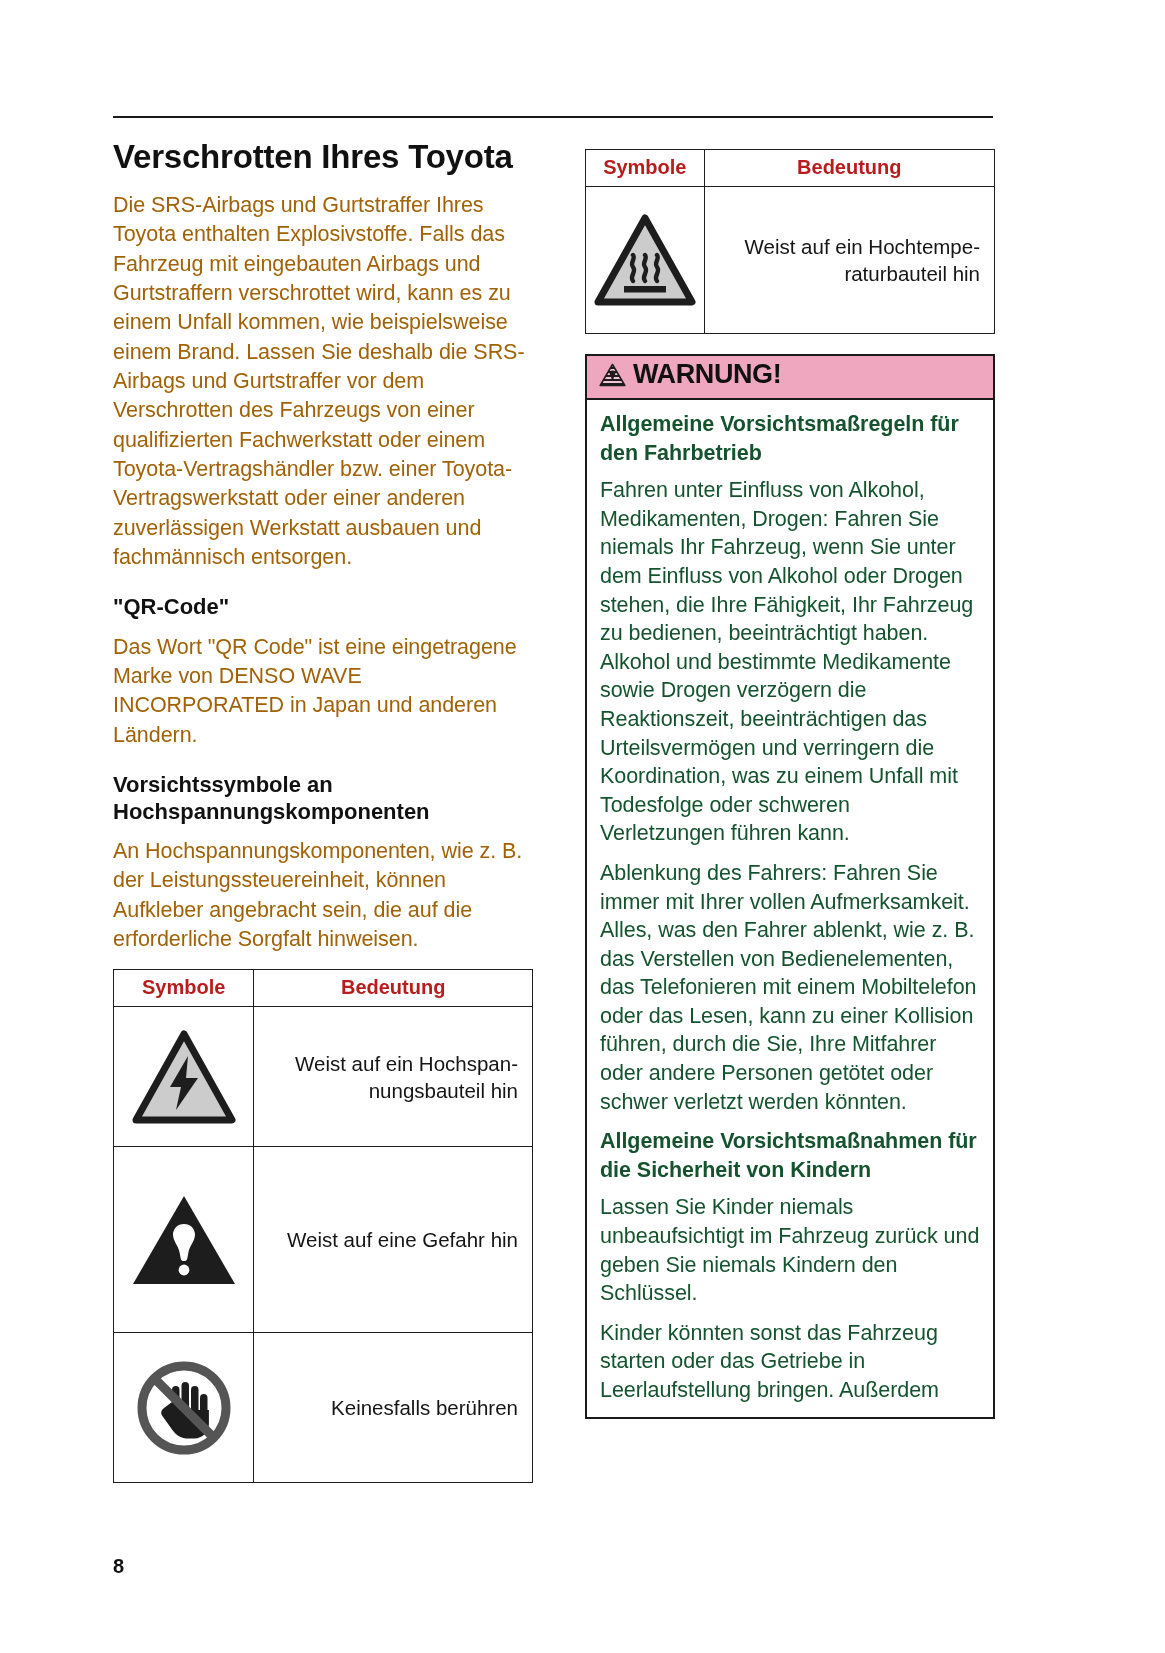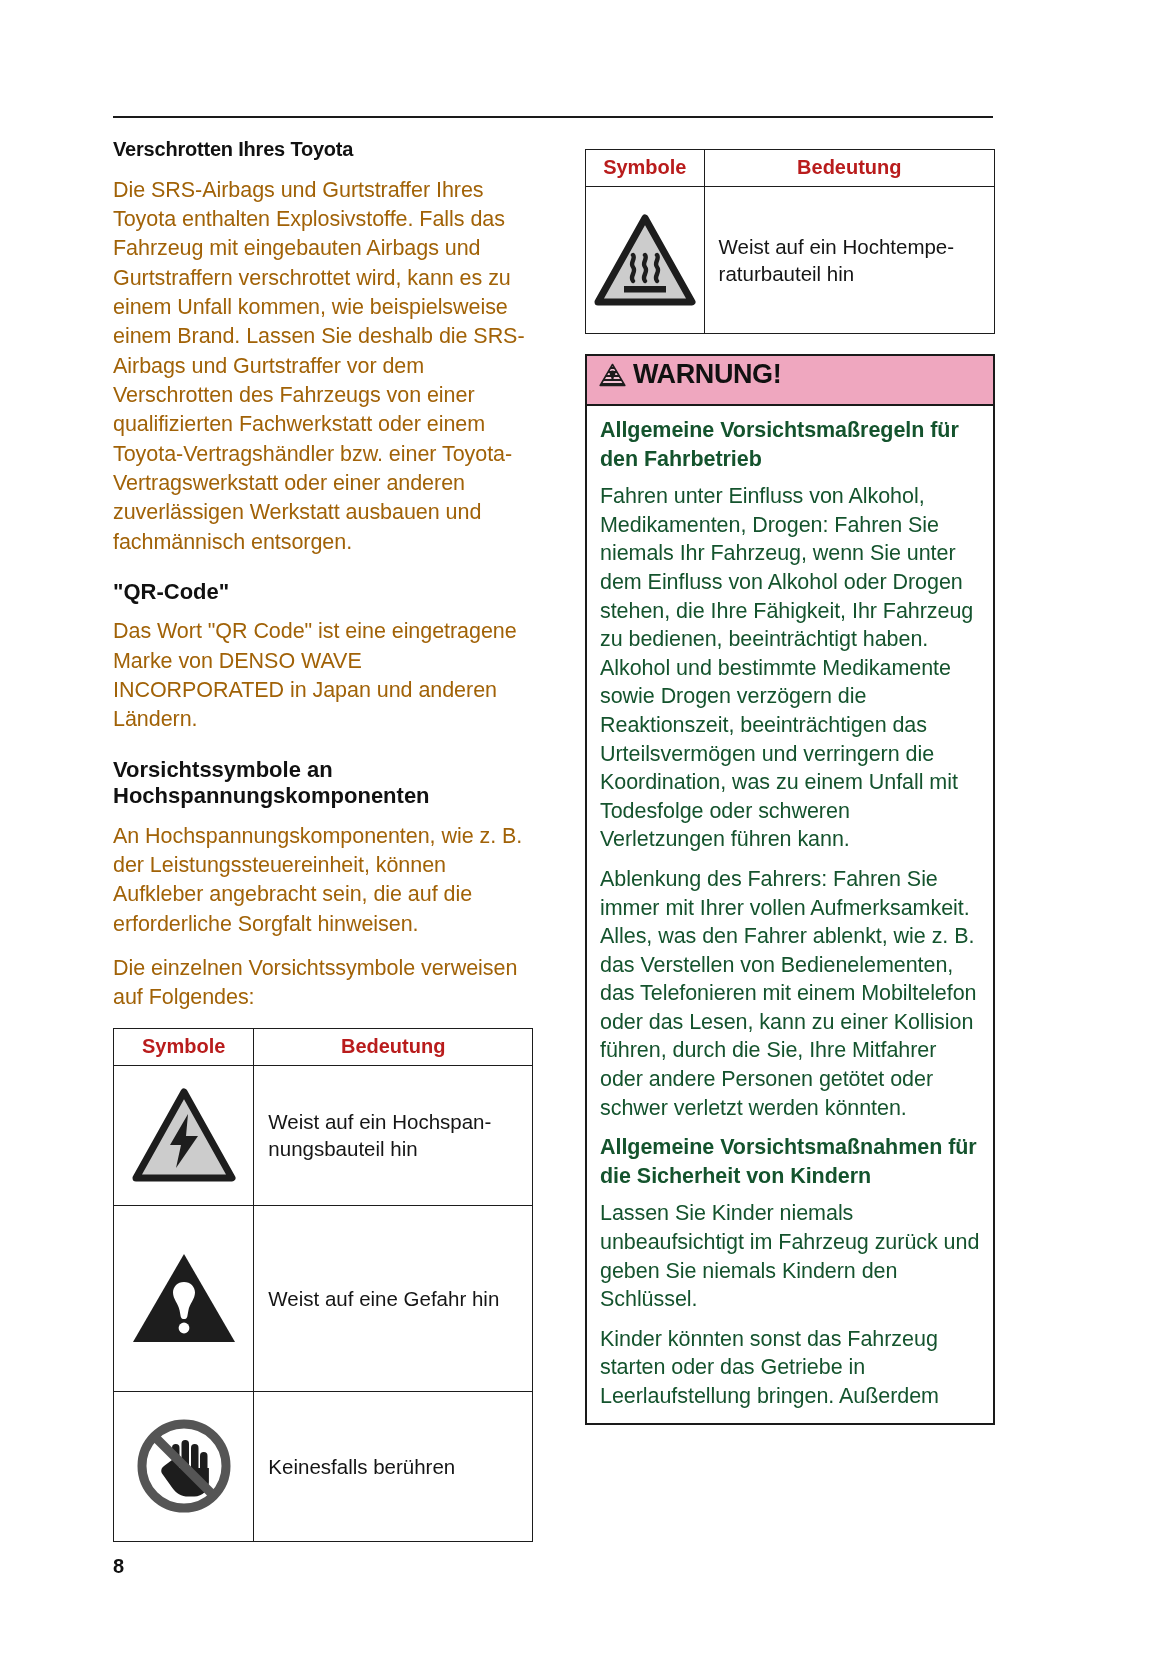"Verschrotten Ihres Toyota" h2.sec-title { font-size: 20px -> 33px }
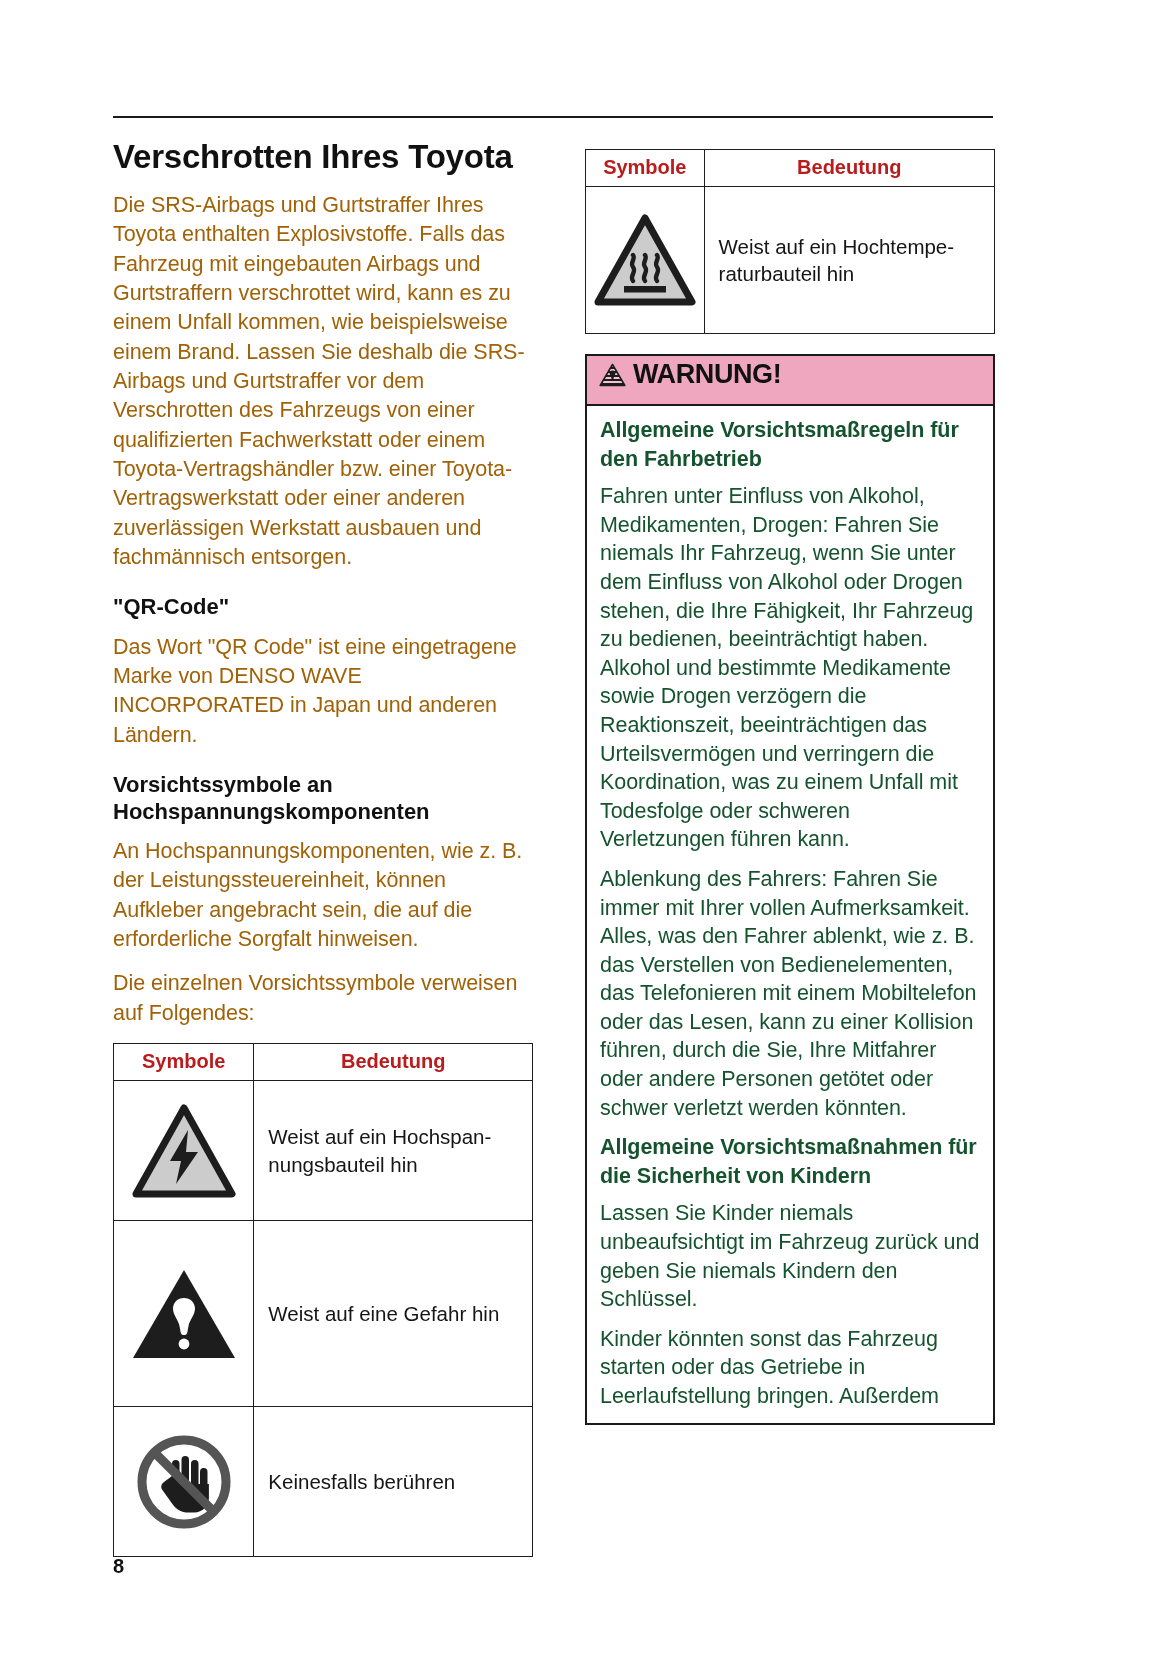"Weist auf ein Hochtempe-" table.sym-table td.mean-cell { text-align: none -> right }
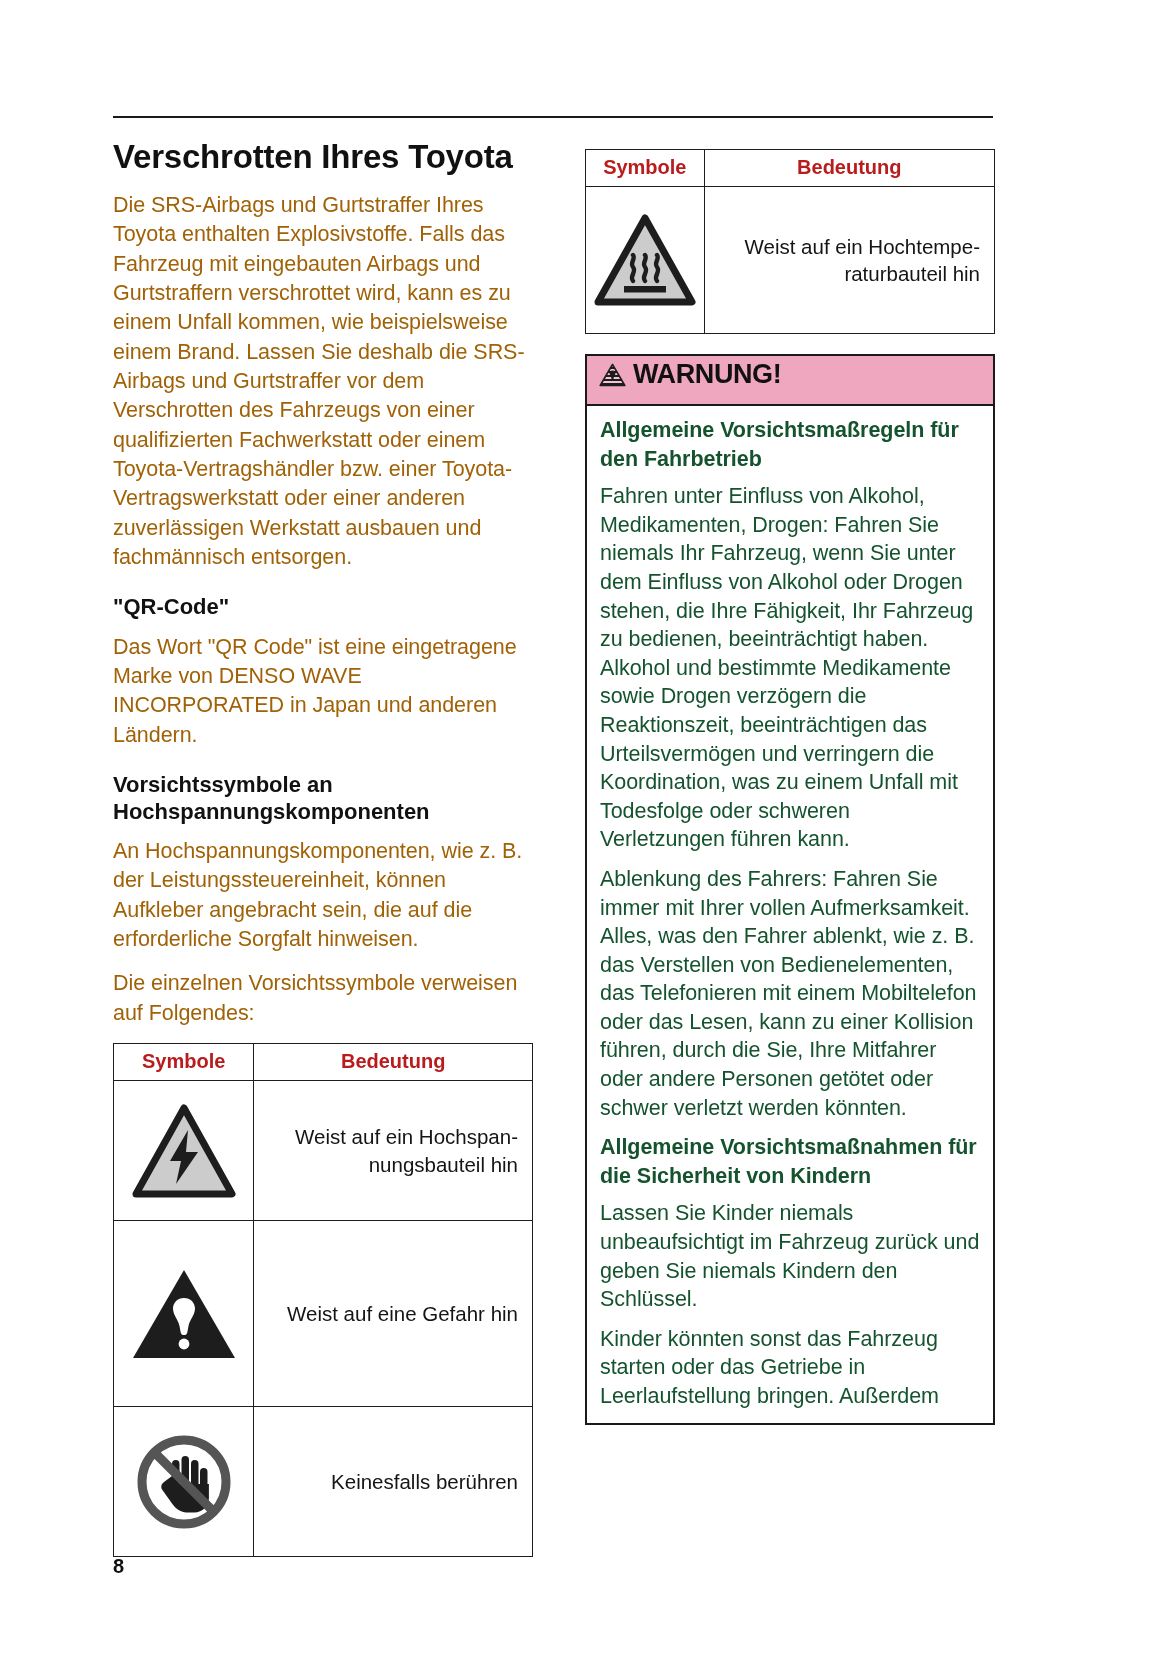"WARNUNG!" .warn-head { padding: 5px 12px 16px 12px -> 5px 12px 10px 12px }
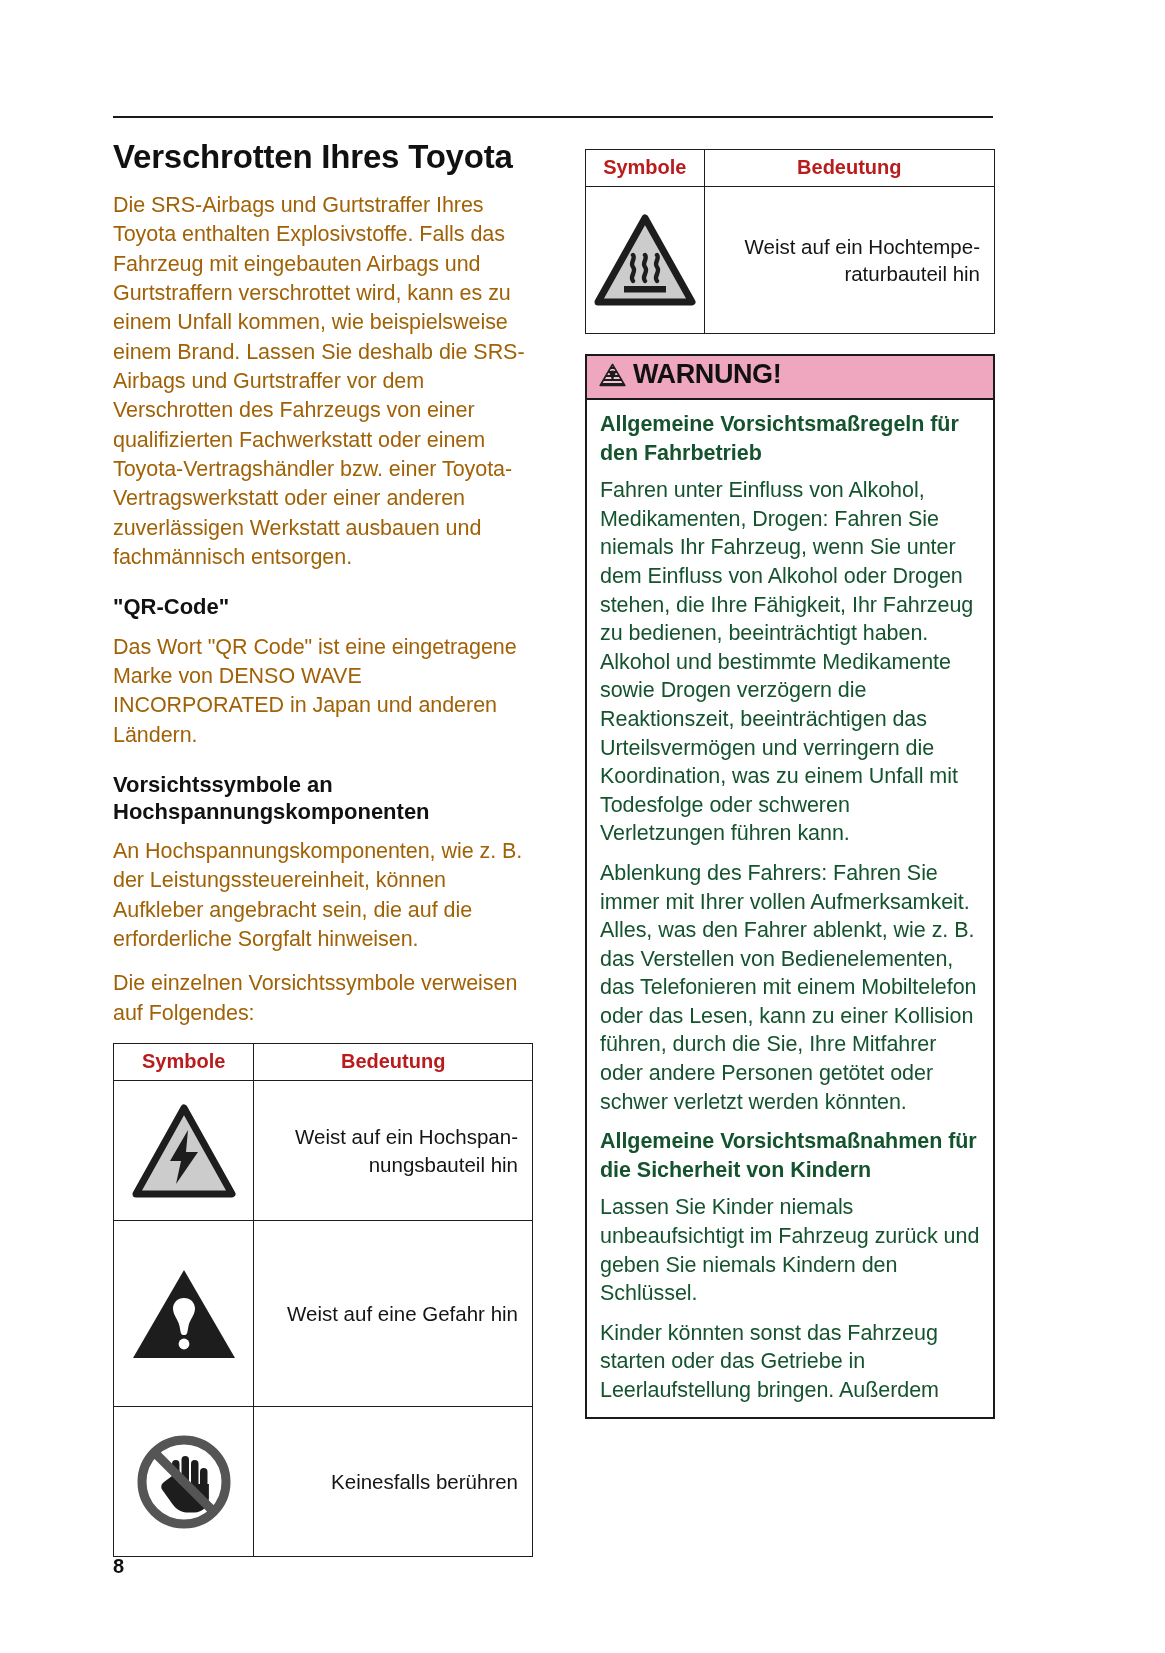"Die einzelnen Vorsichtssymbole verweisen" p.body { html: <p>Die einzelnen Vorsichtssymbole verweisen auf Folgendes:</p> -> none }
